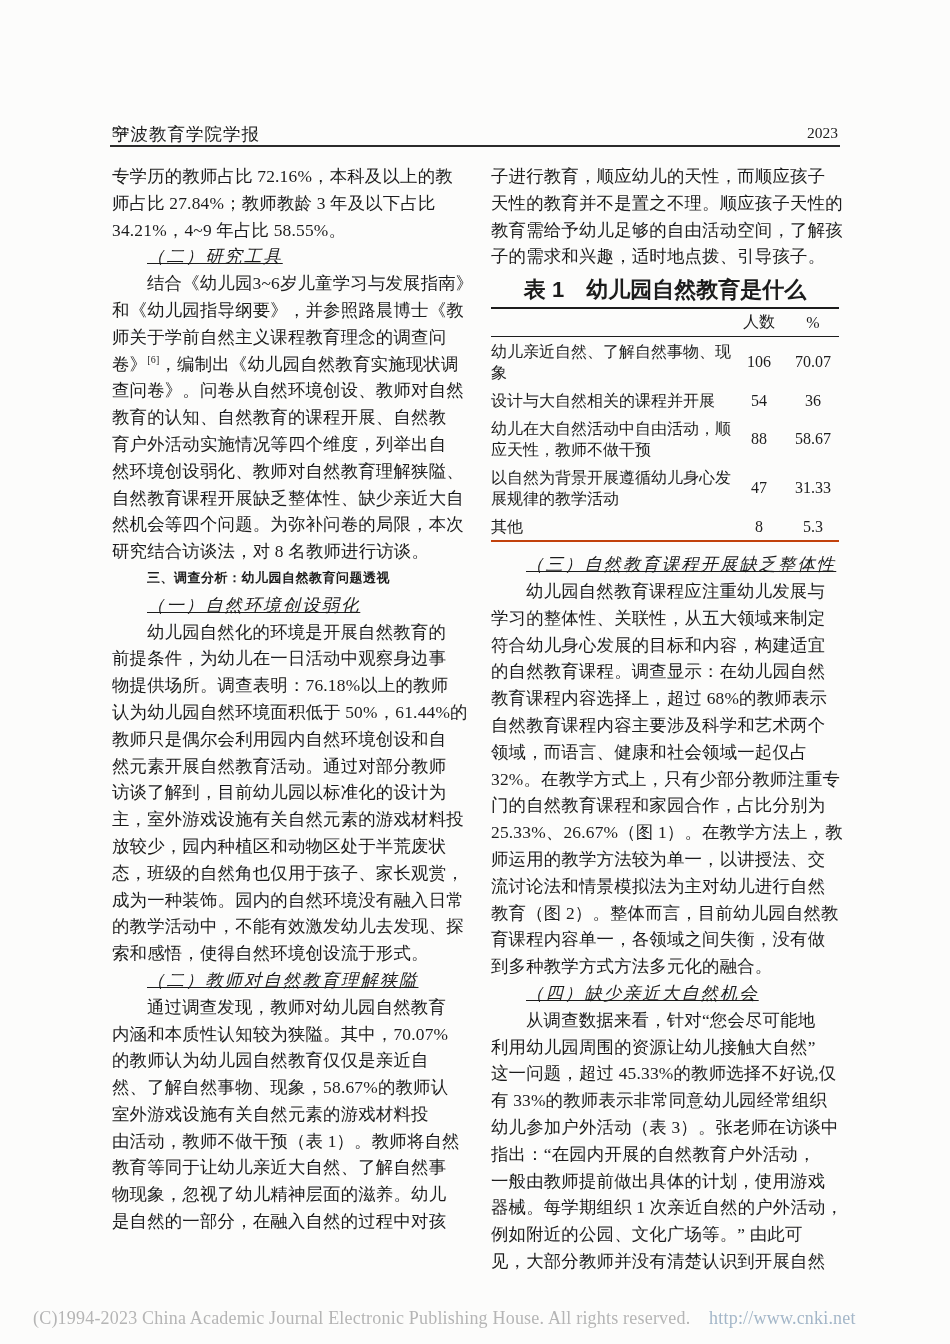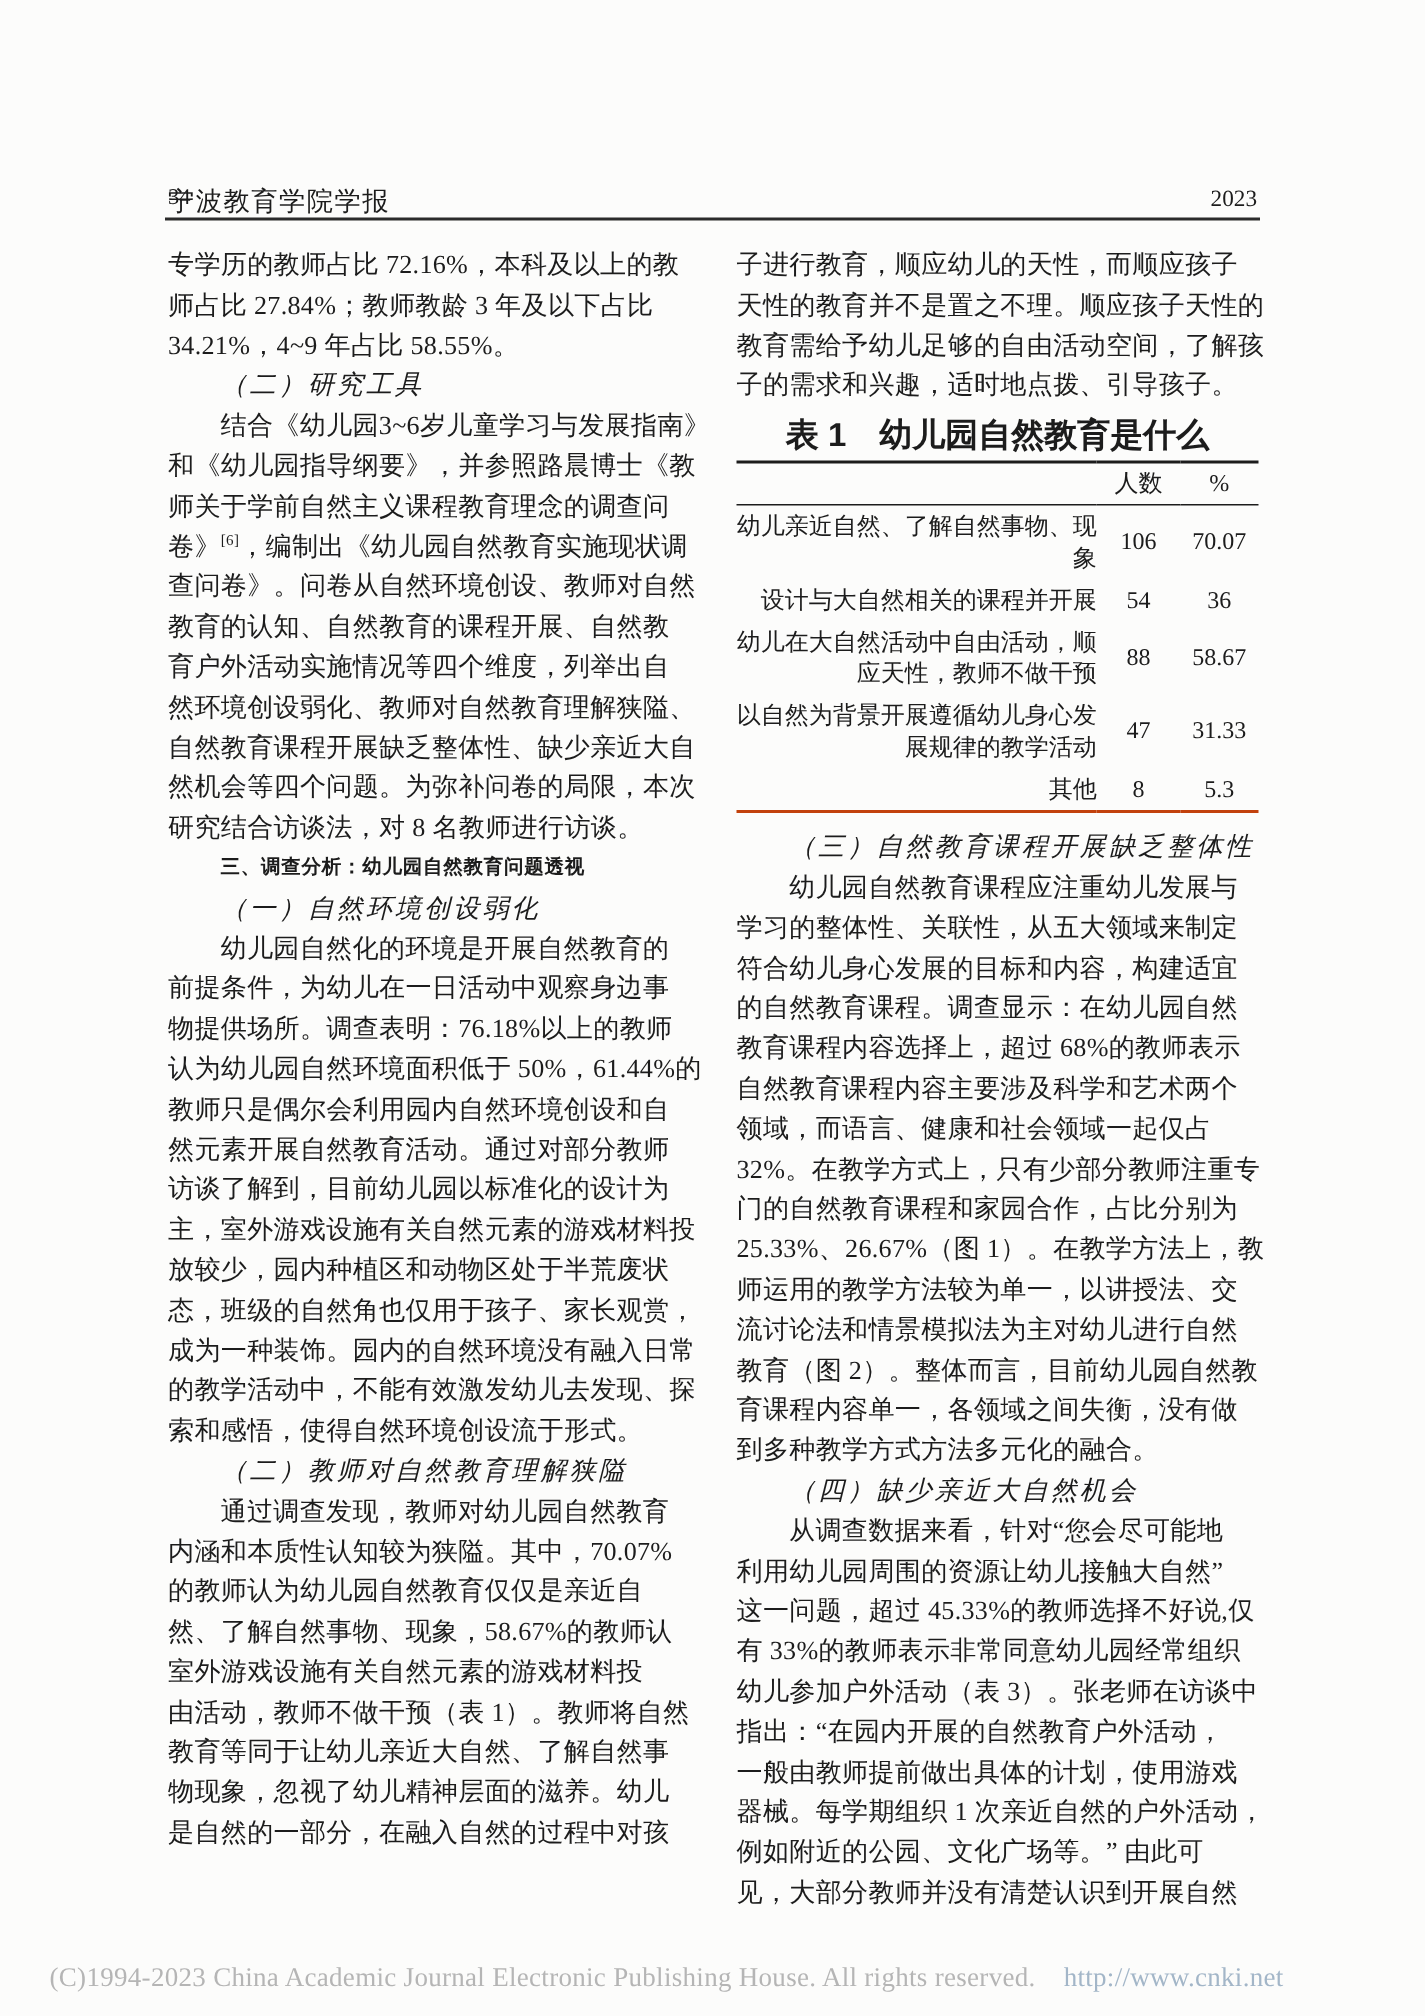"（二）研究工具" .tline.kai { text-decoration: none -> underline }
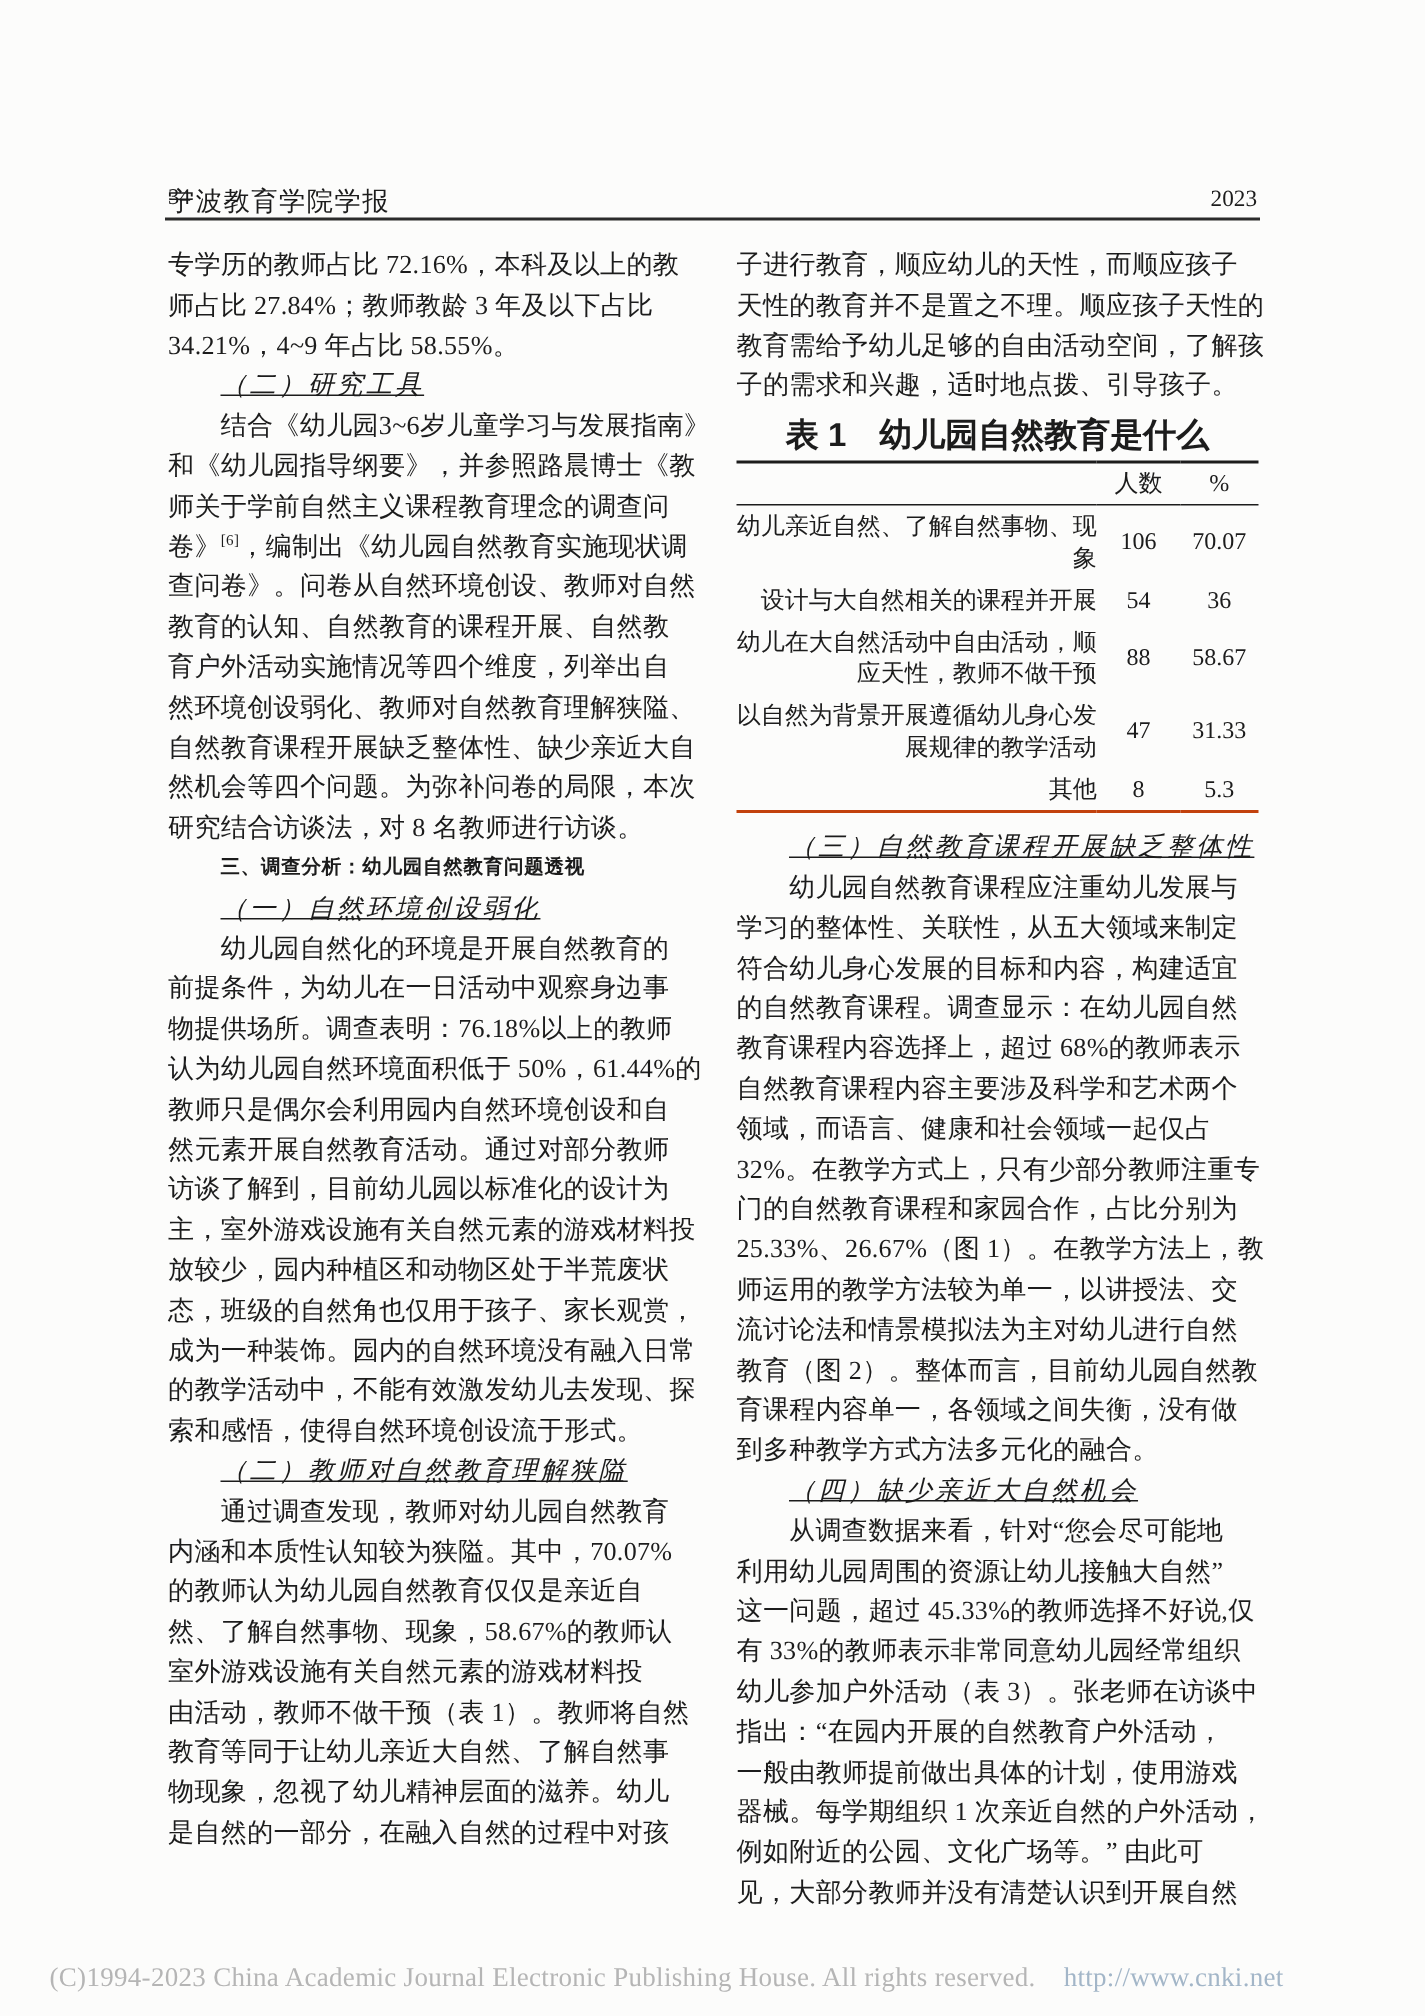"幼儿亲近自然、了解自然事物、现象" table.data td.lbl { text-align: right -> left }
